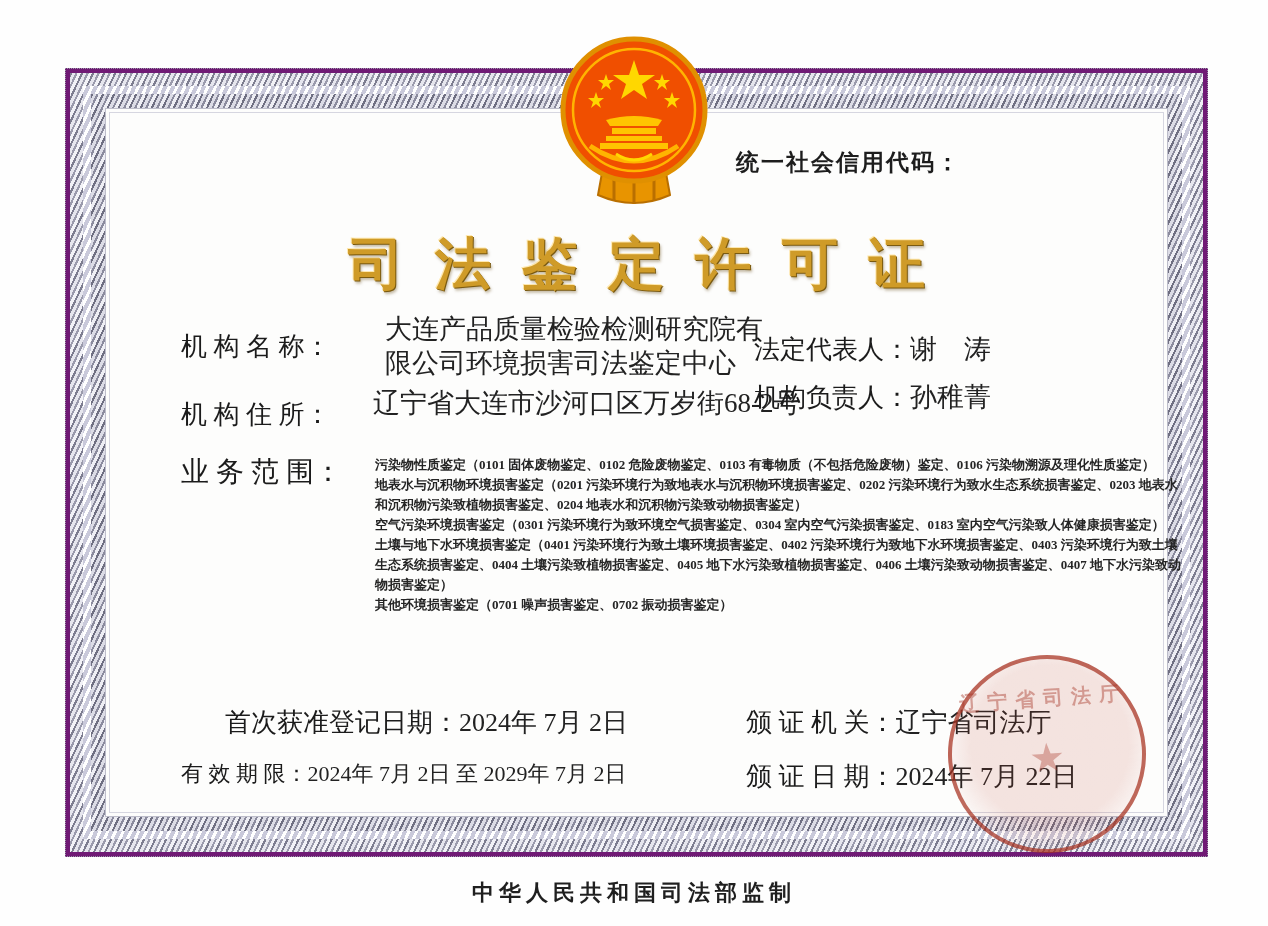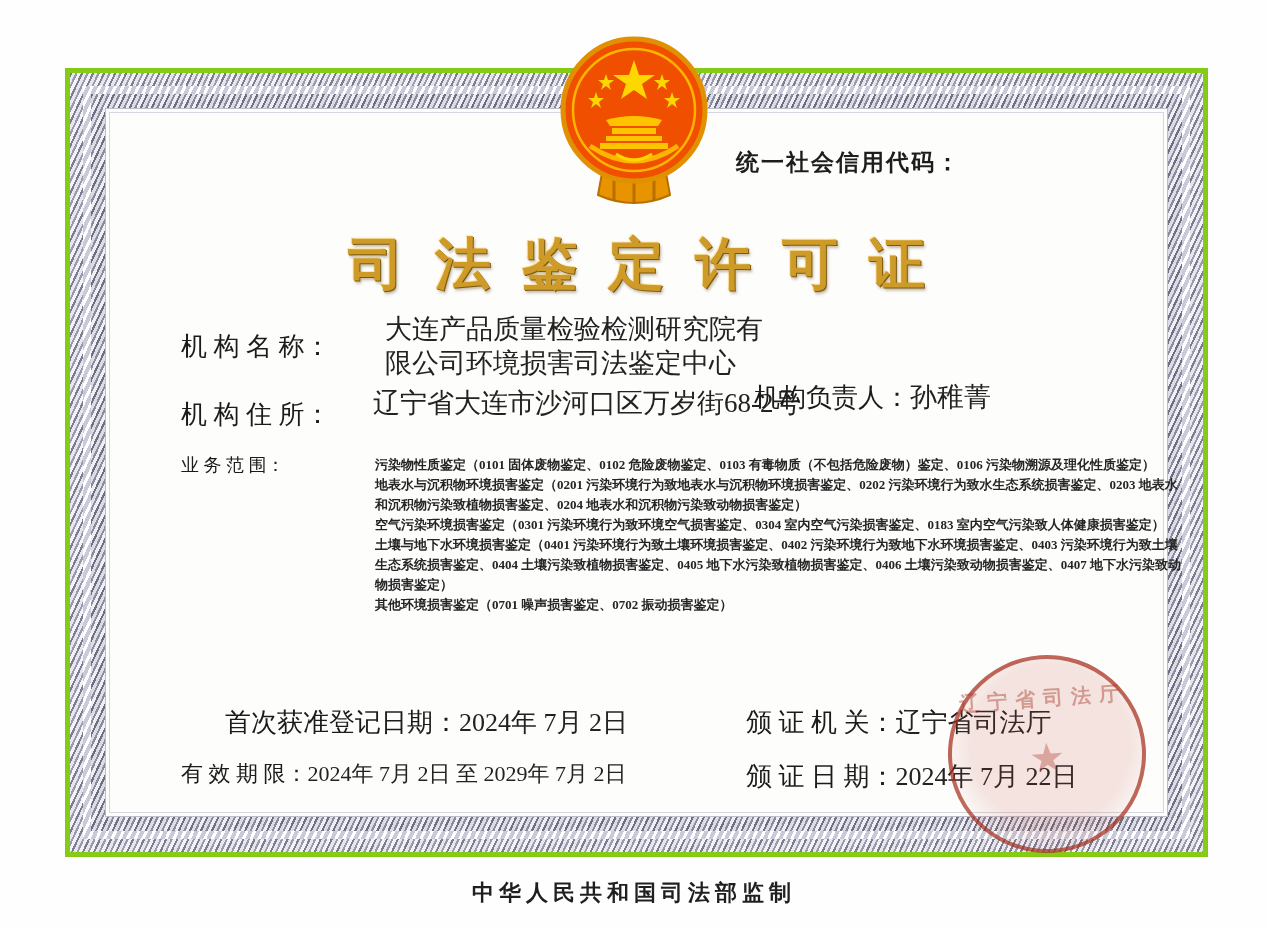"统一社会信用代码：" .cert-outer { background: #84cc16 -> #701a75 }
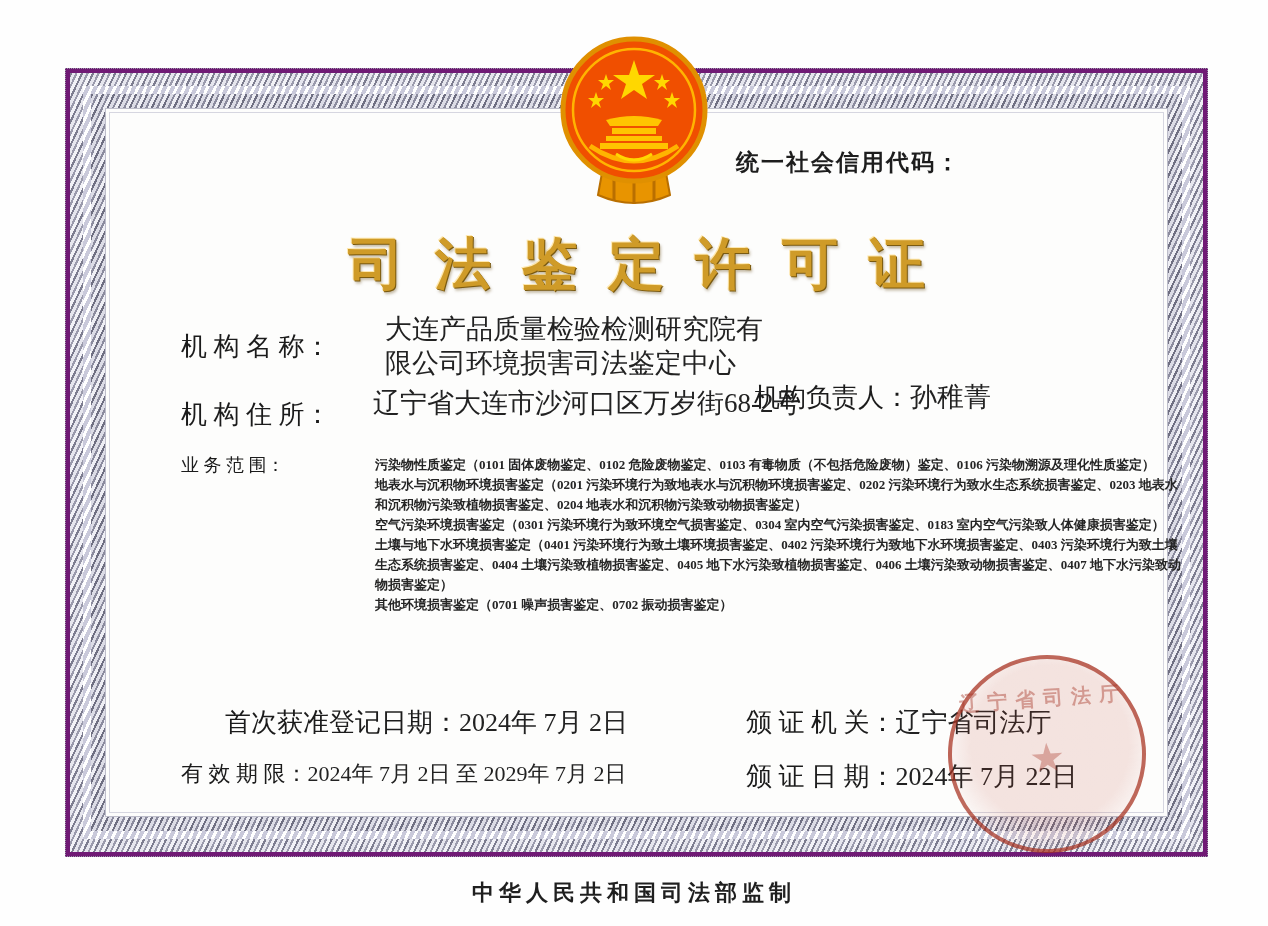"法定代表人：谢 涛" div.field { html: none -> <div> <span>法定代表人：</span><span>谢 涛</span> </div> }
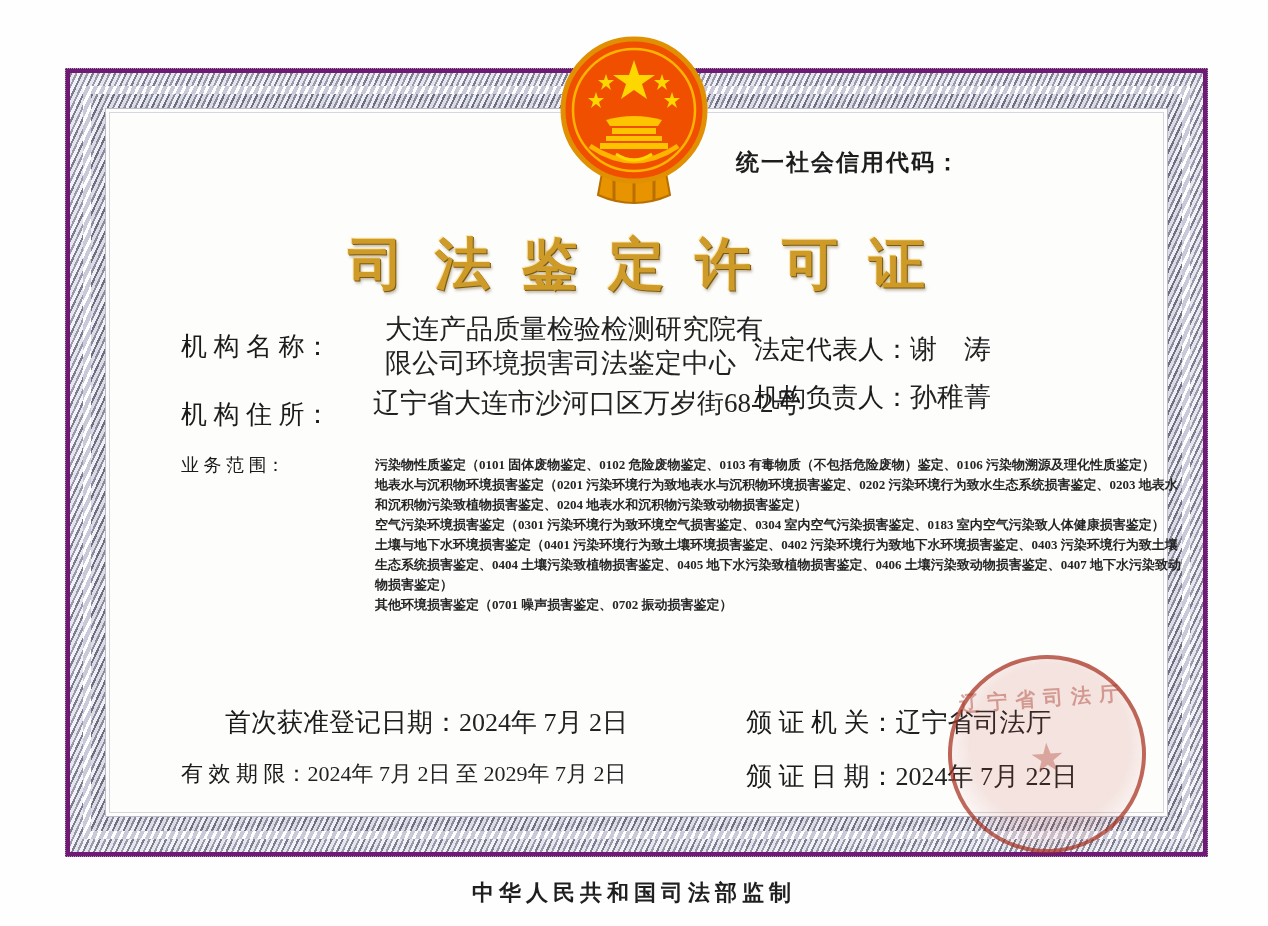"业 务 范 围：" .scope-label { font-size: 18px -> 28px }
